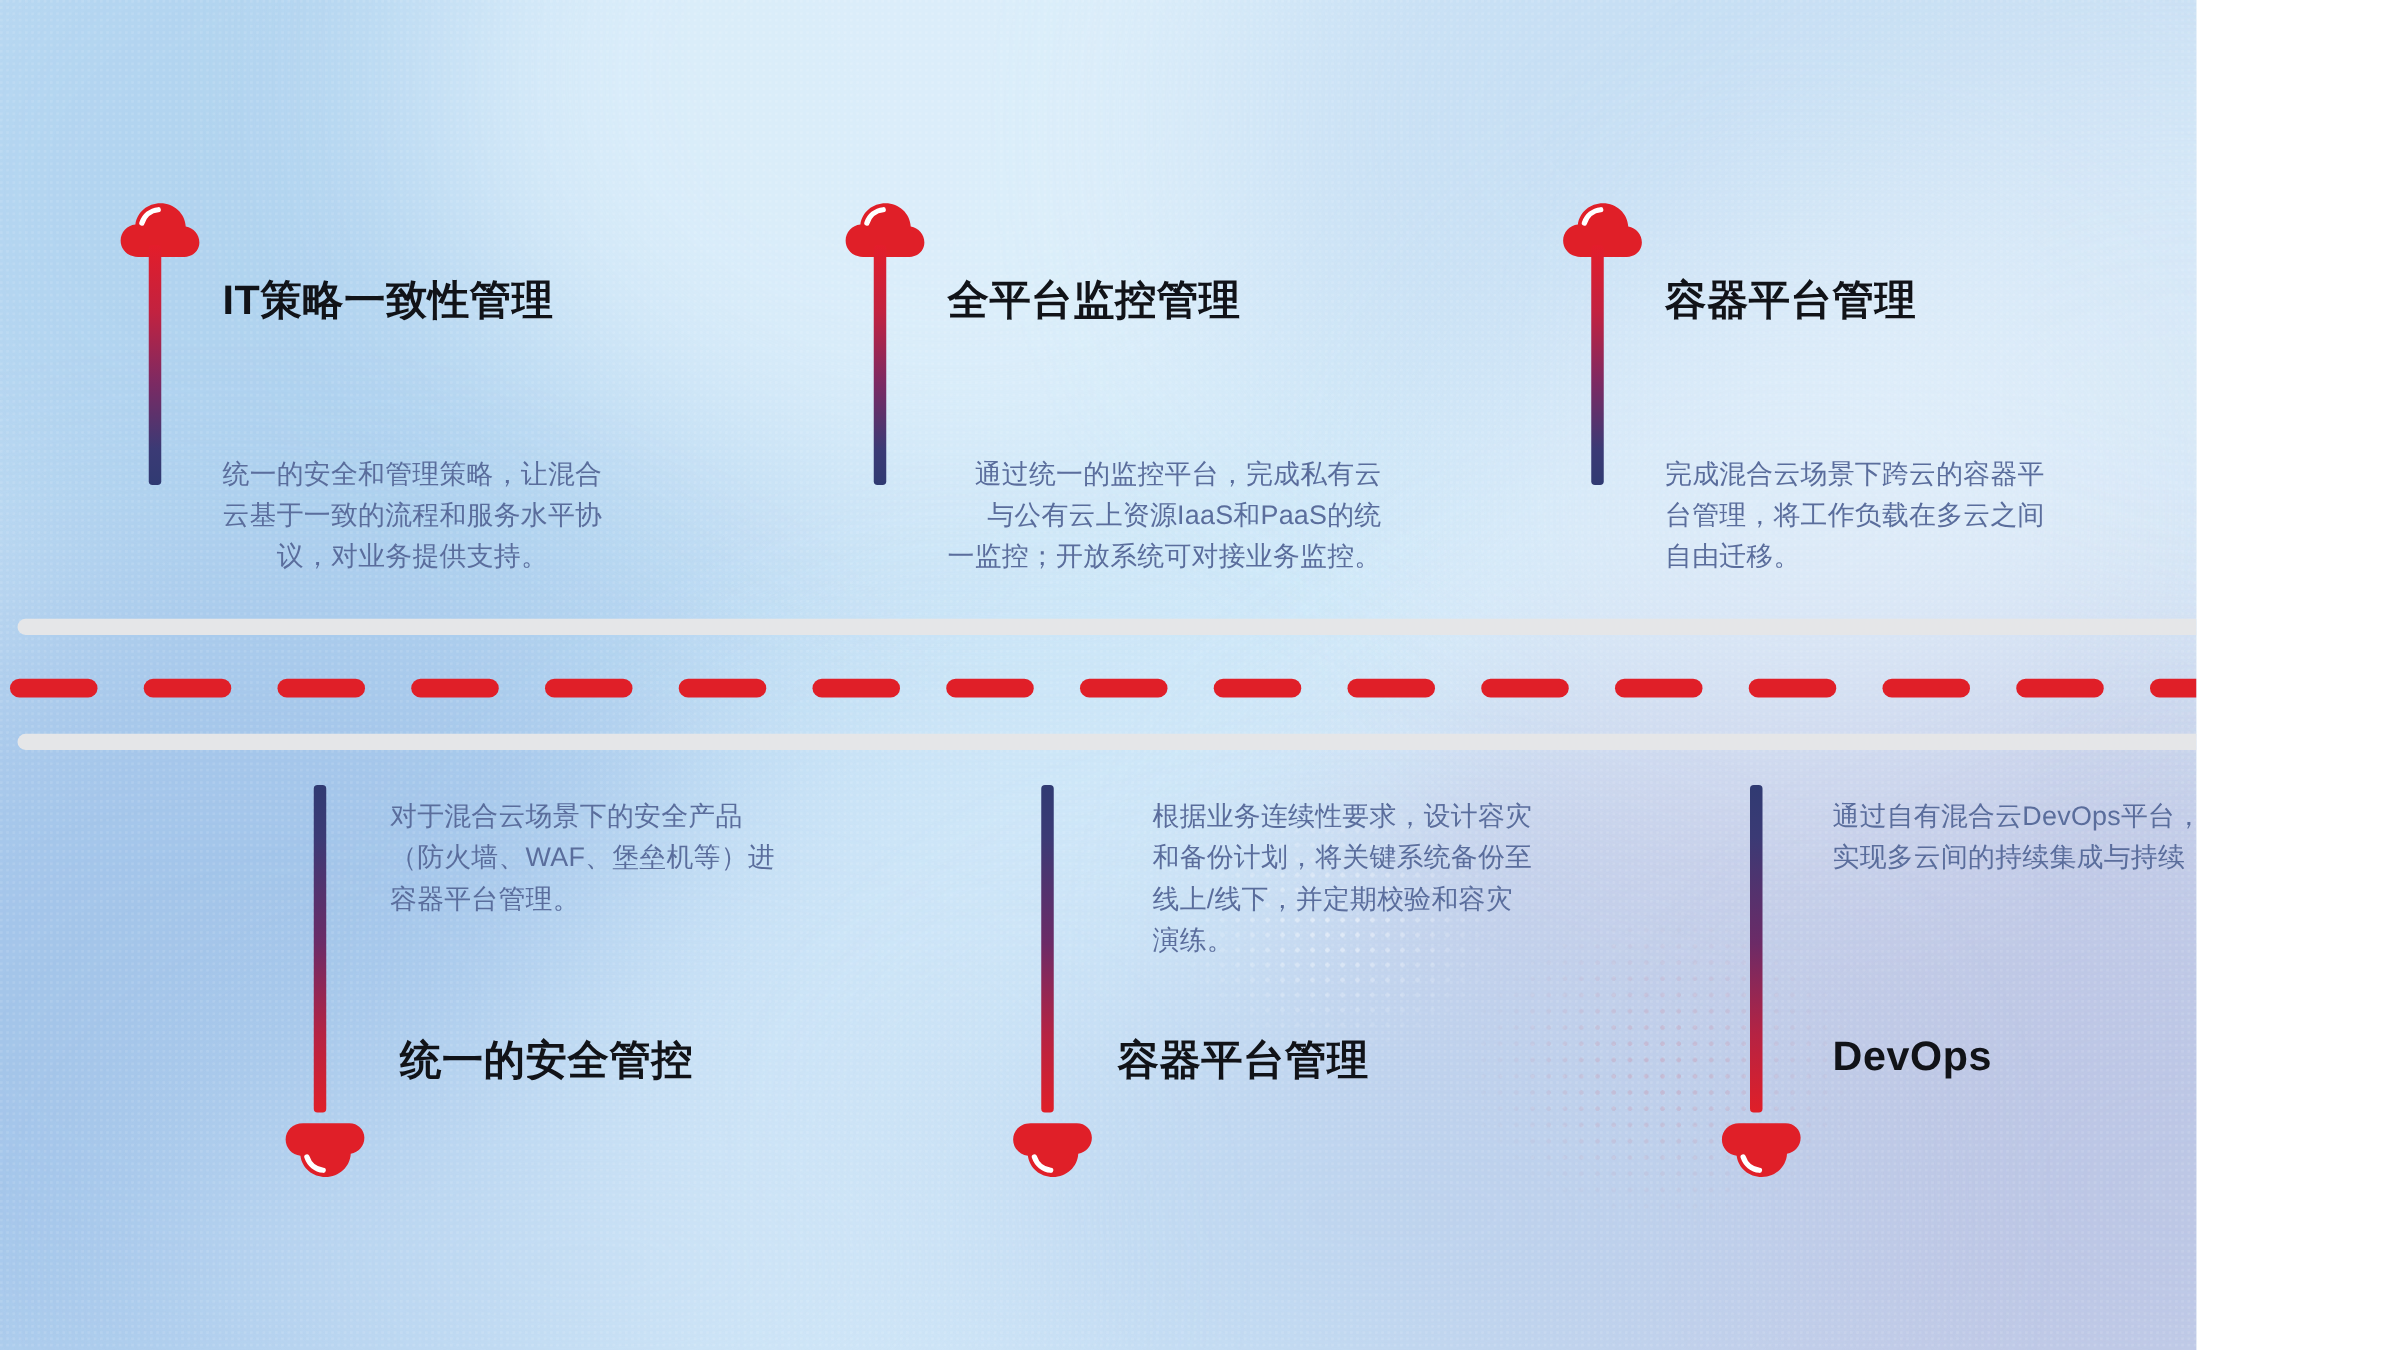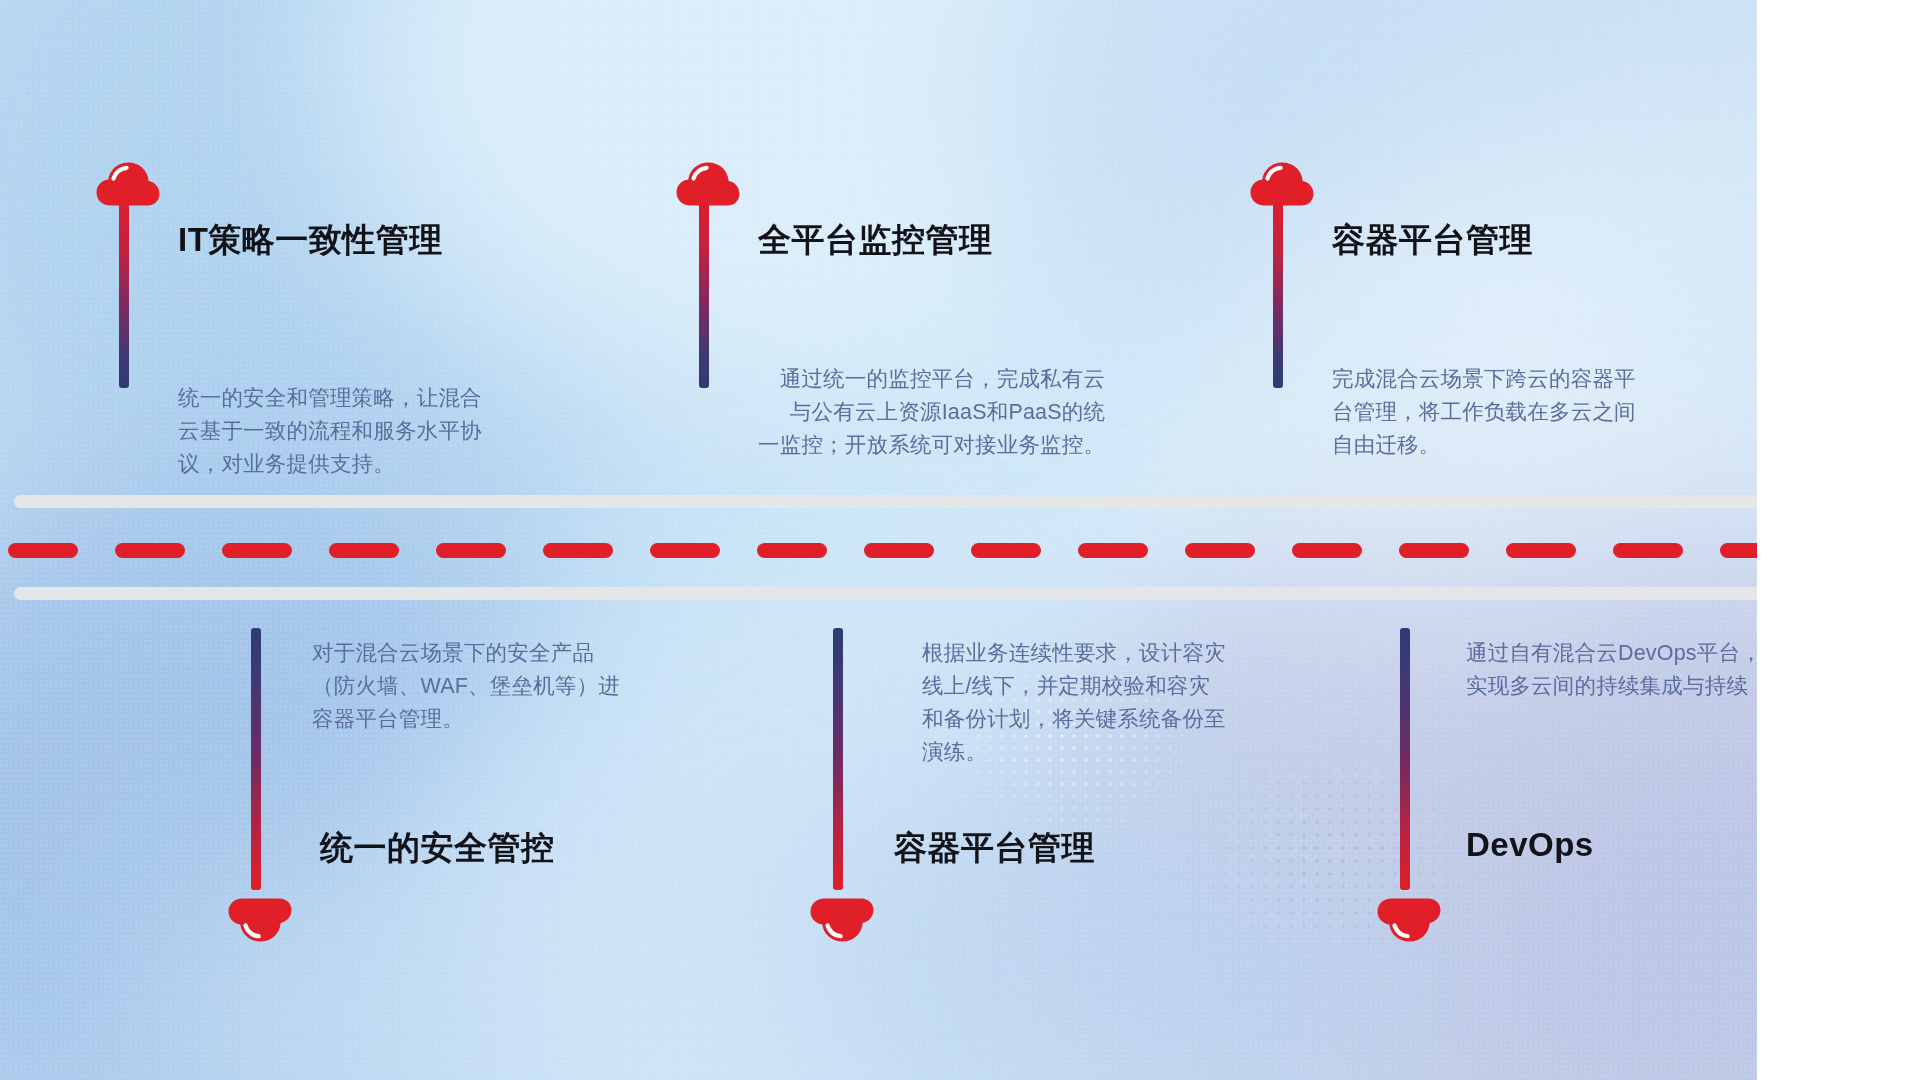"统一的安全和管理策略，让混合" div.col-desc { text-align: none -> center; top: 382px -> 363px }
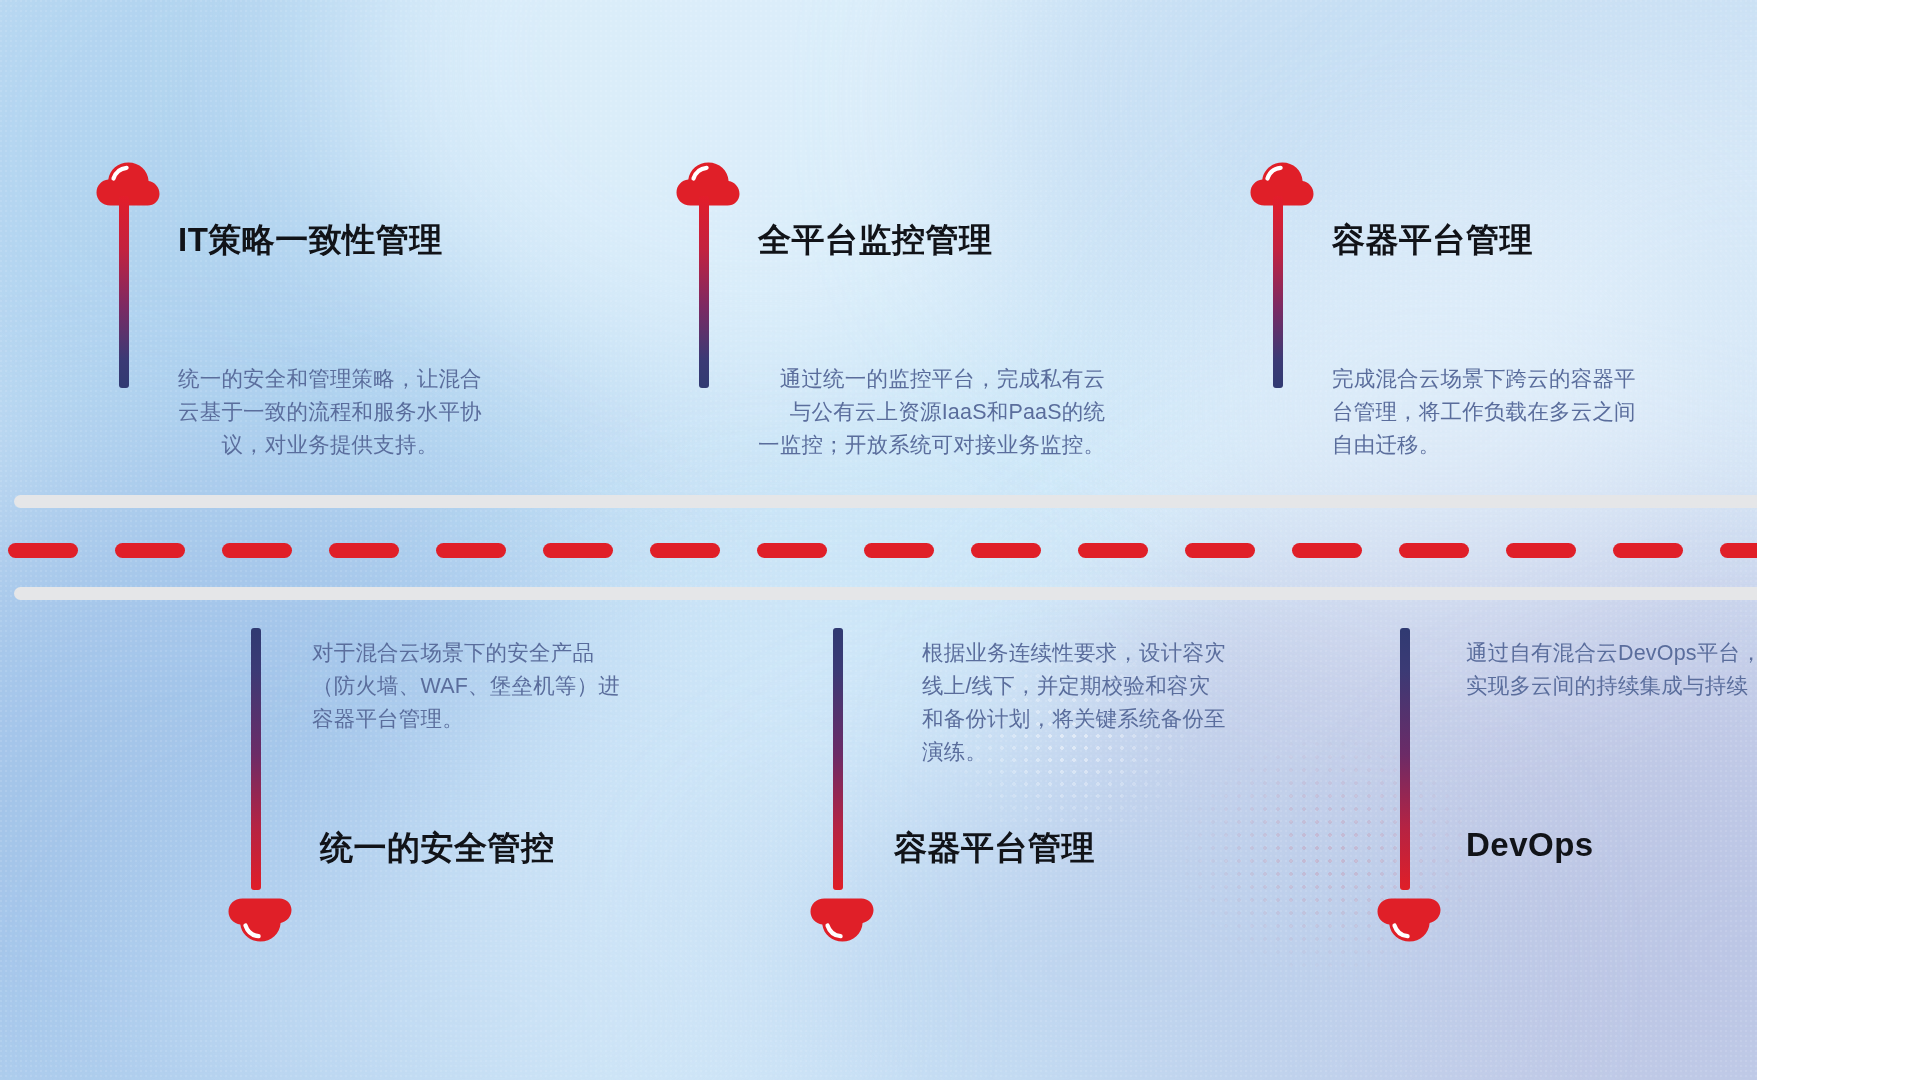"线上/线下，并定期校验和容灾" div { order: before "和备份计划，将关键系统备份至" -> after "和备份计划，将关键系统备份至" }
